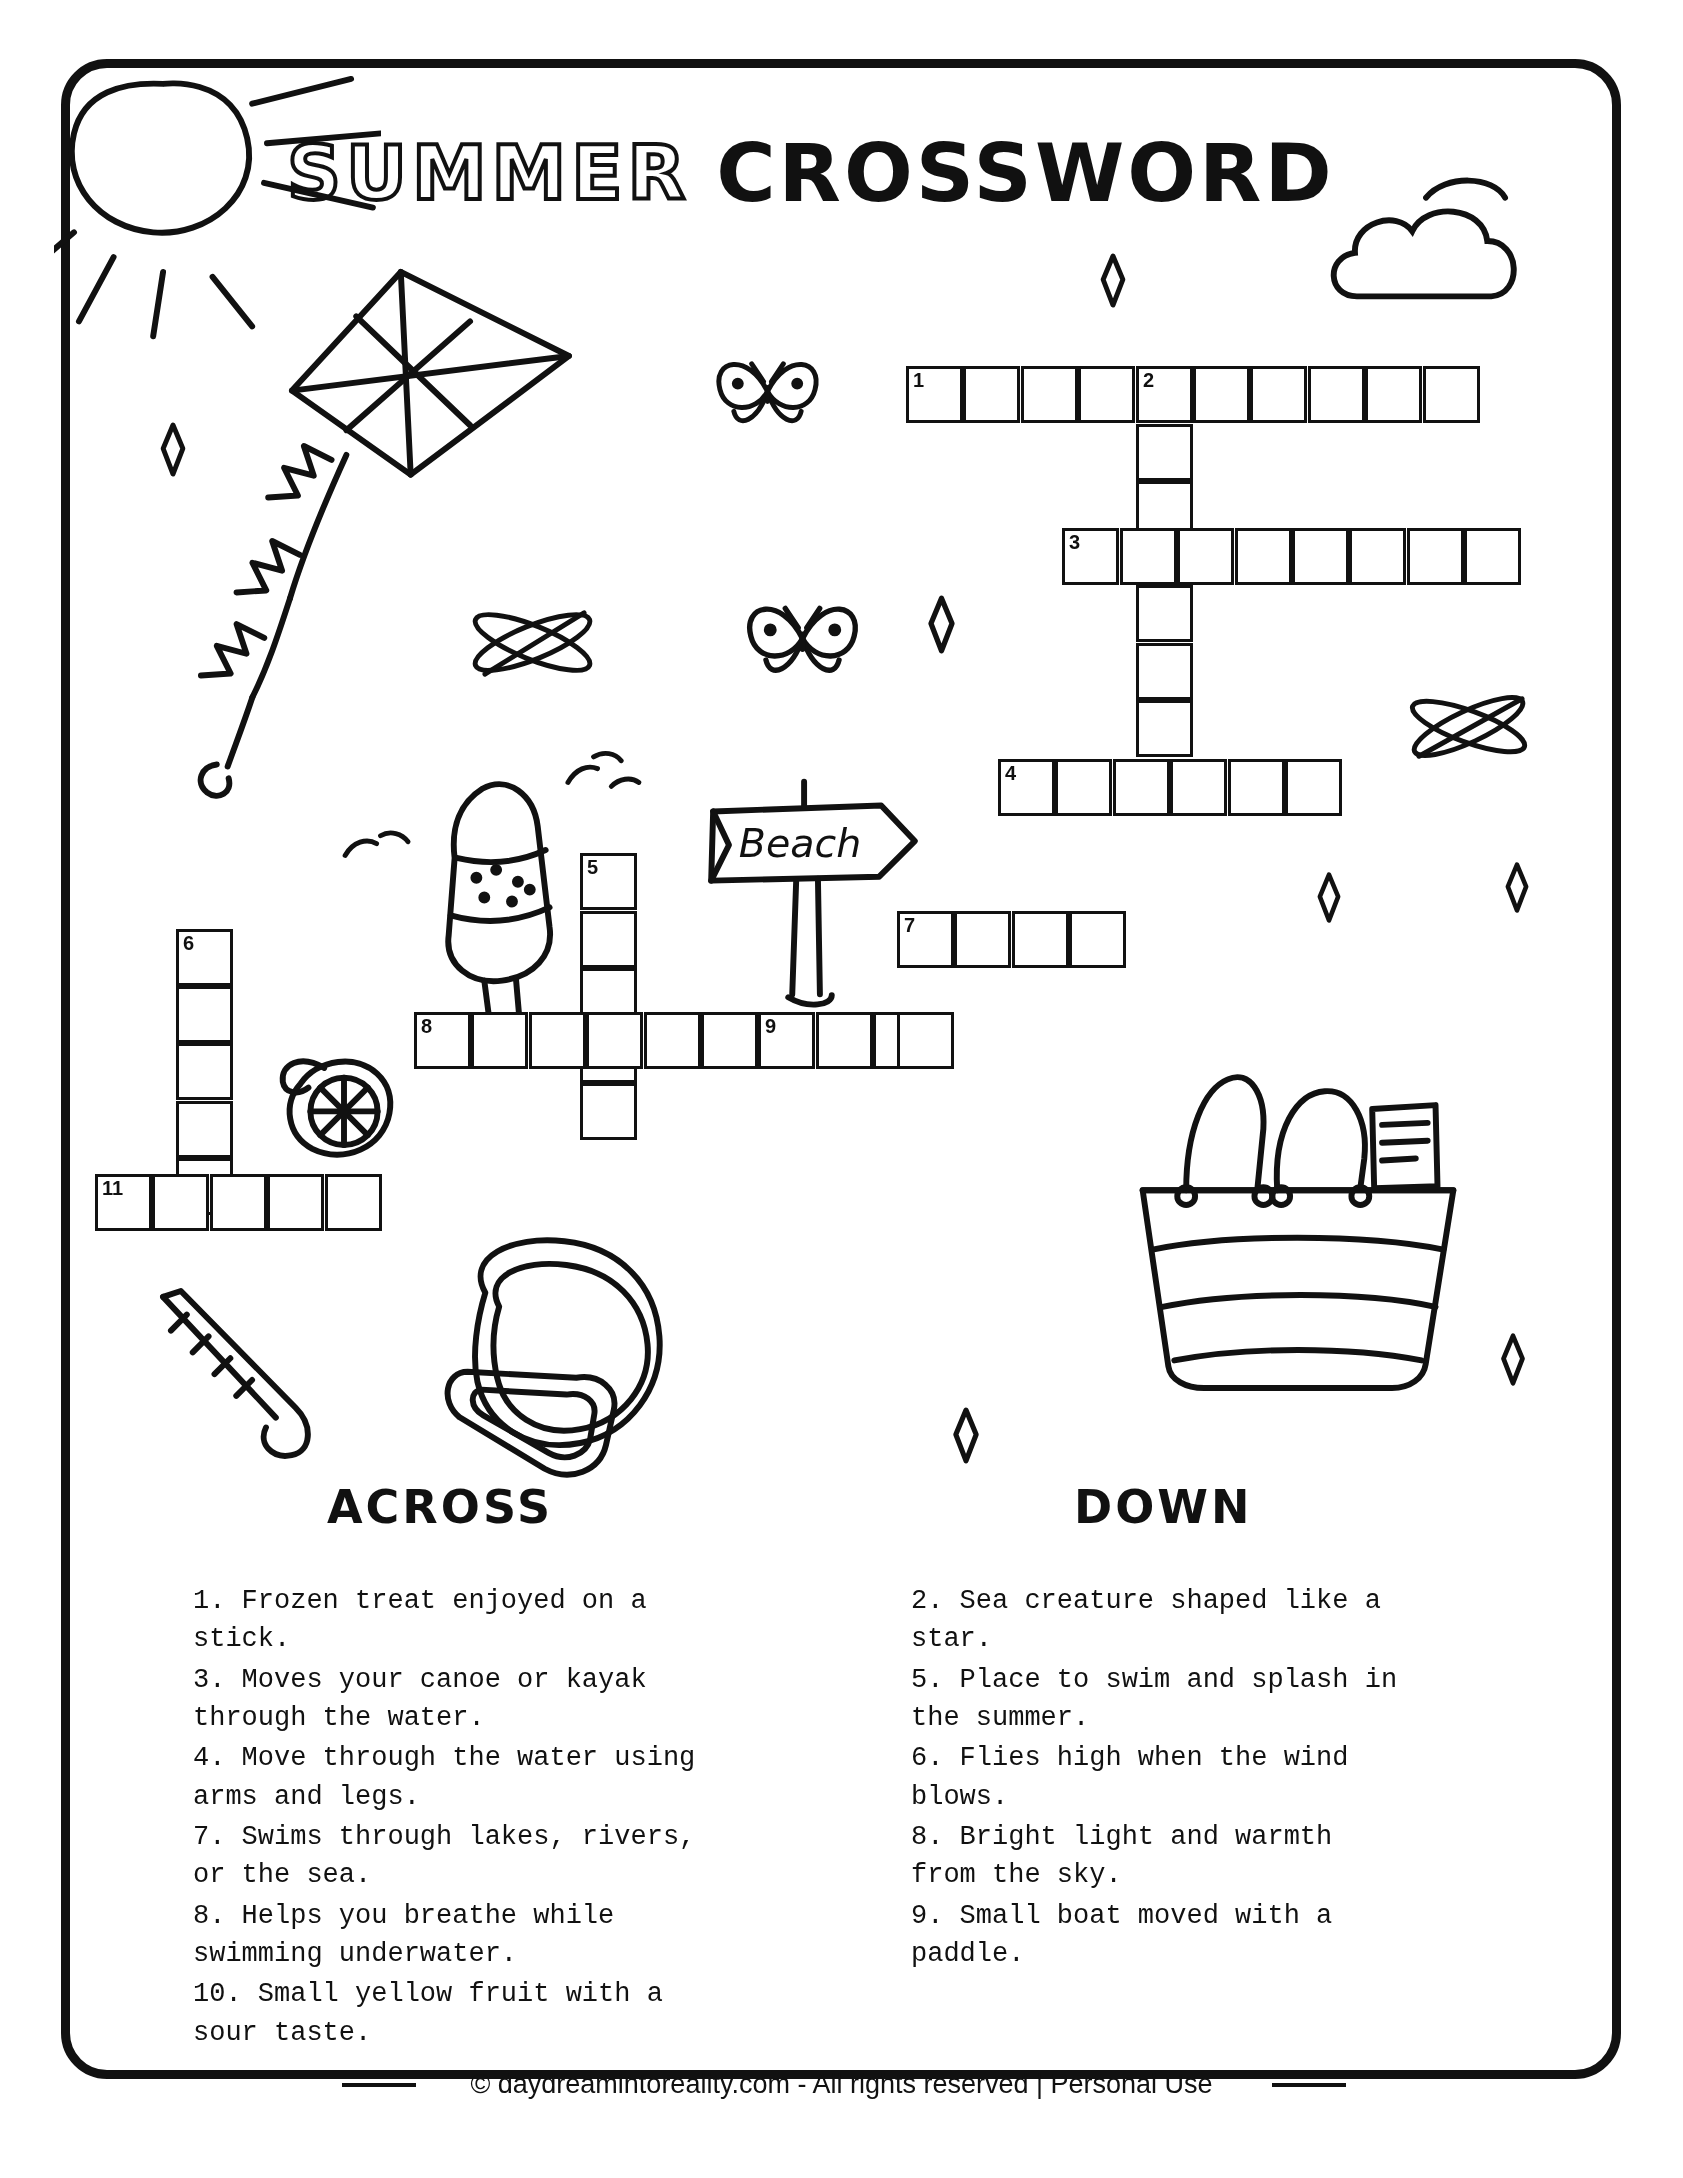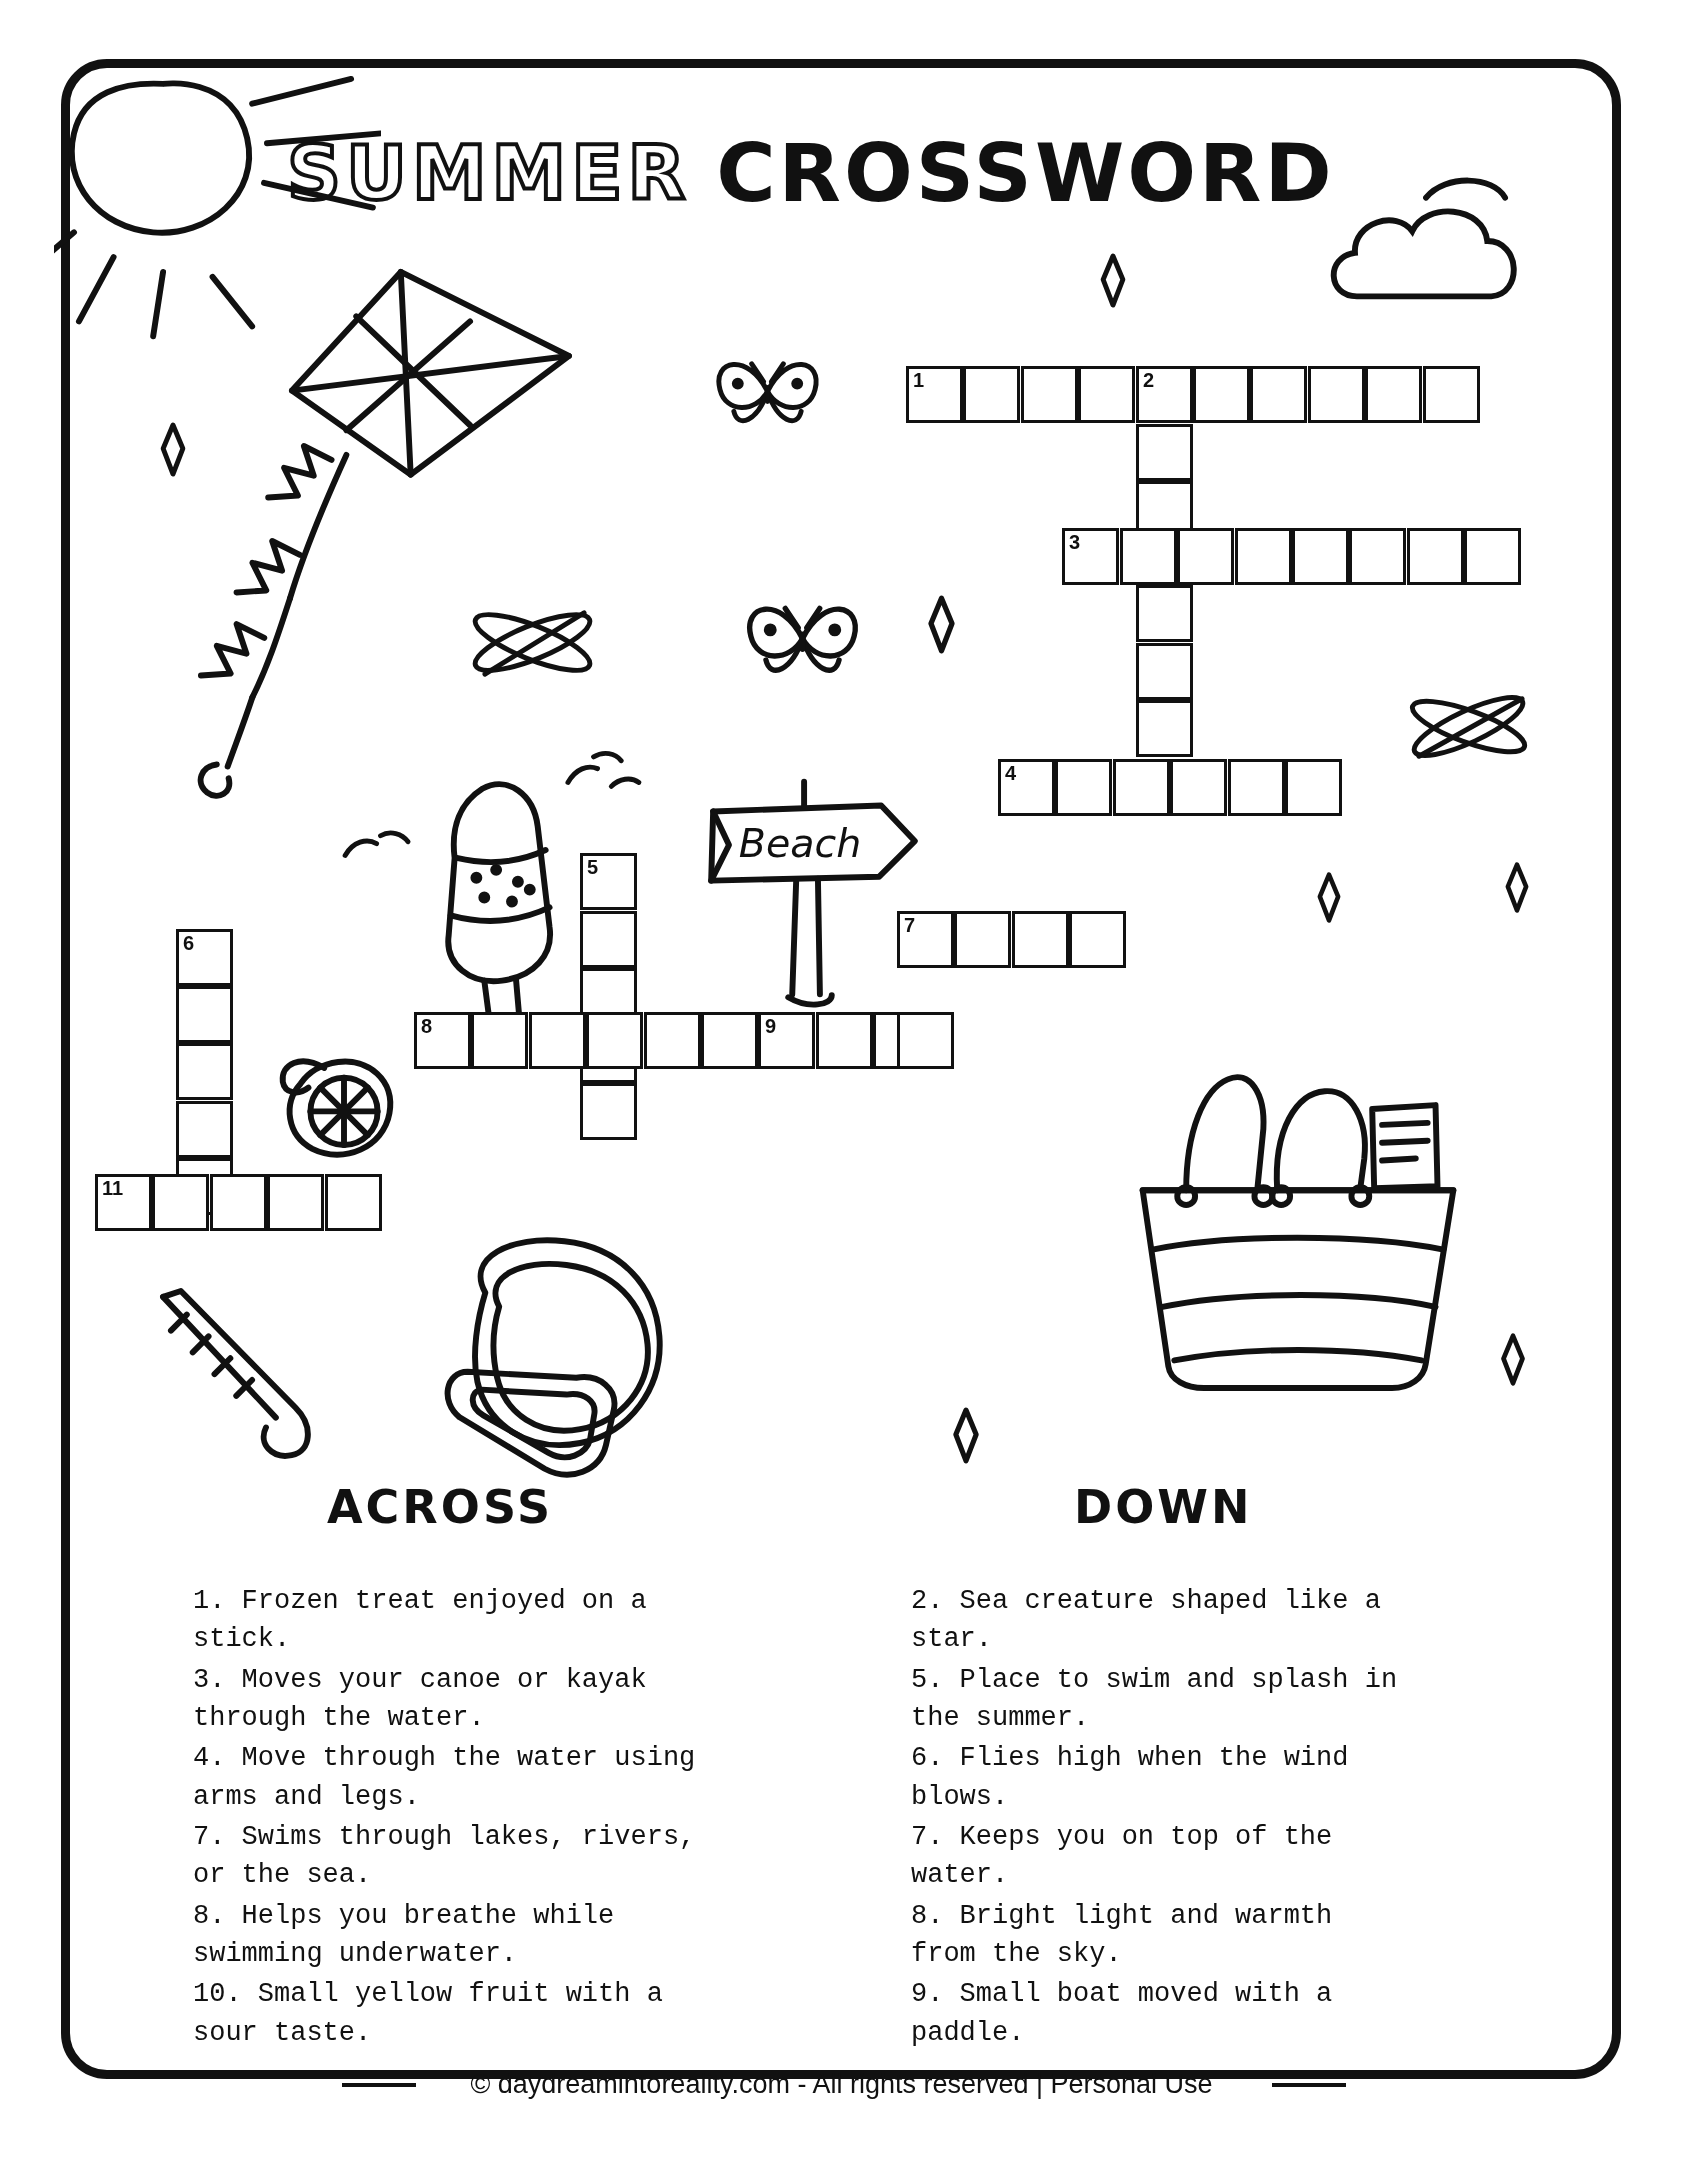"7. Keeps you on top" p { html: <p>7. Keeps you on top of the water.</p> -> none }
